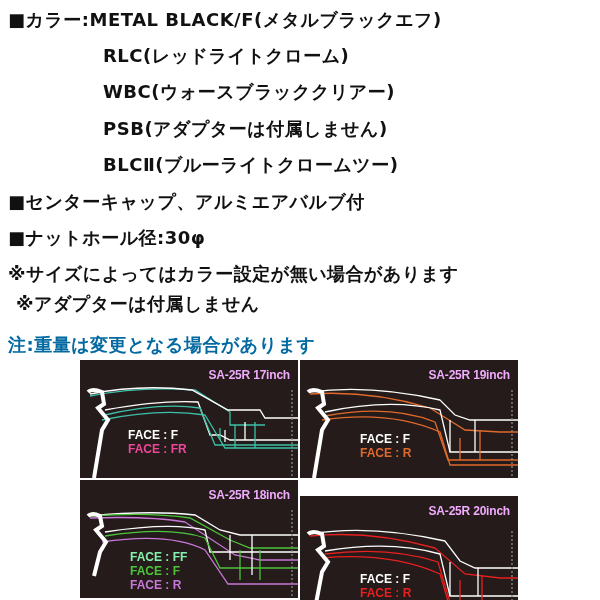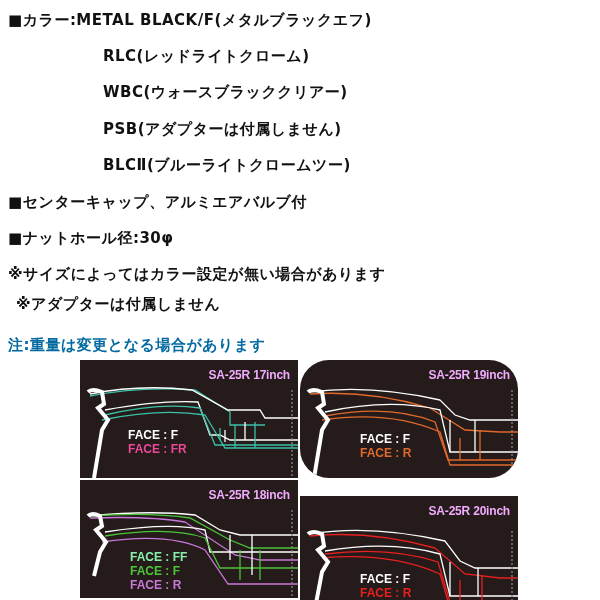"■カラー:METAL BLACK/F(メタルブラックエフ)" .line { font-size: 15px -> 18px }
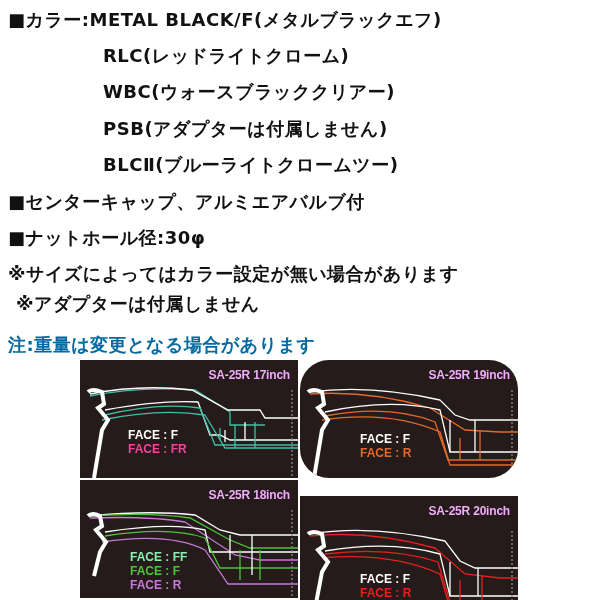"SA-25R 19inch" div.cell { border-radius: 29px -> none }
